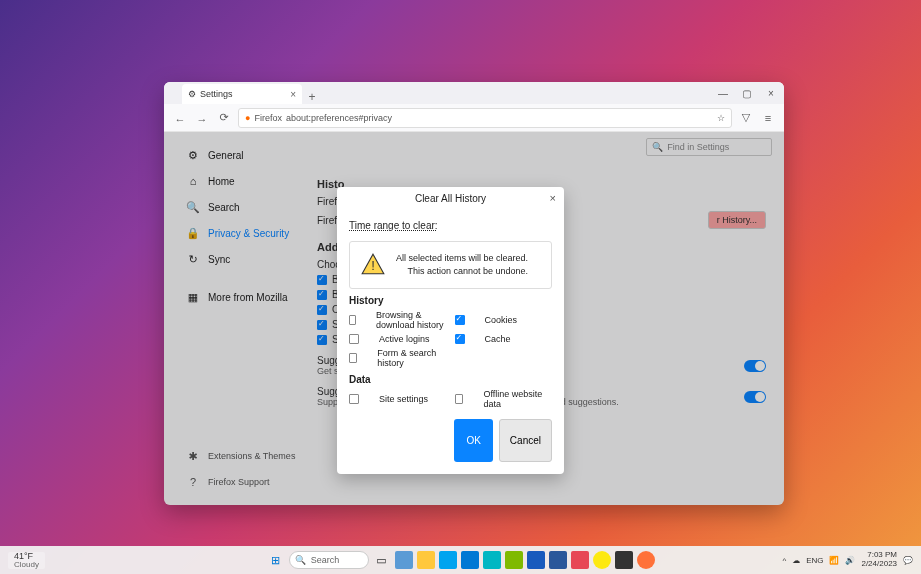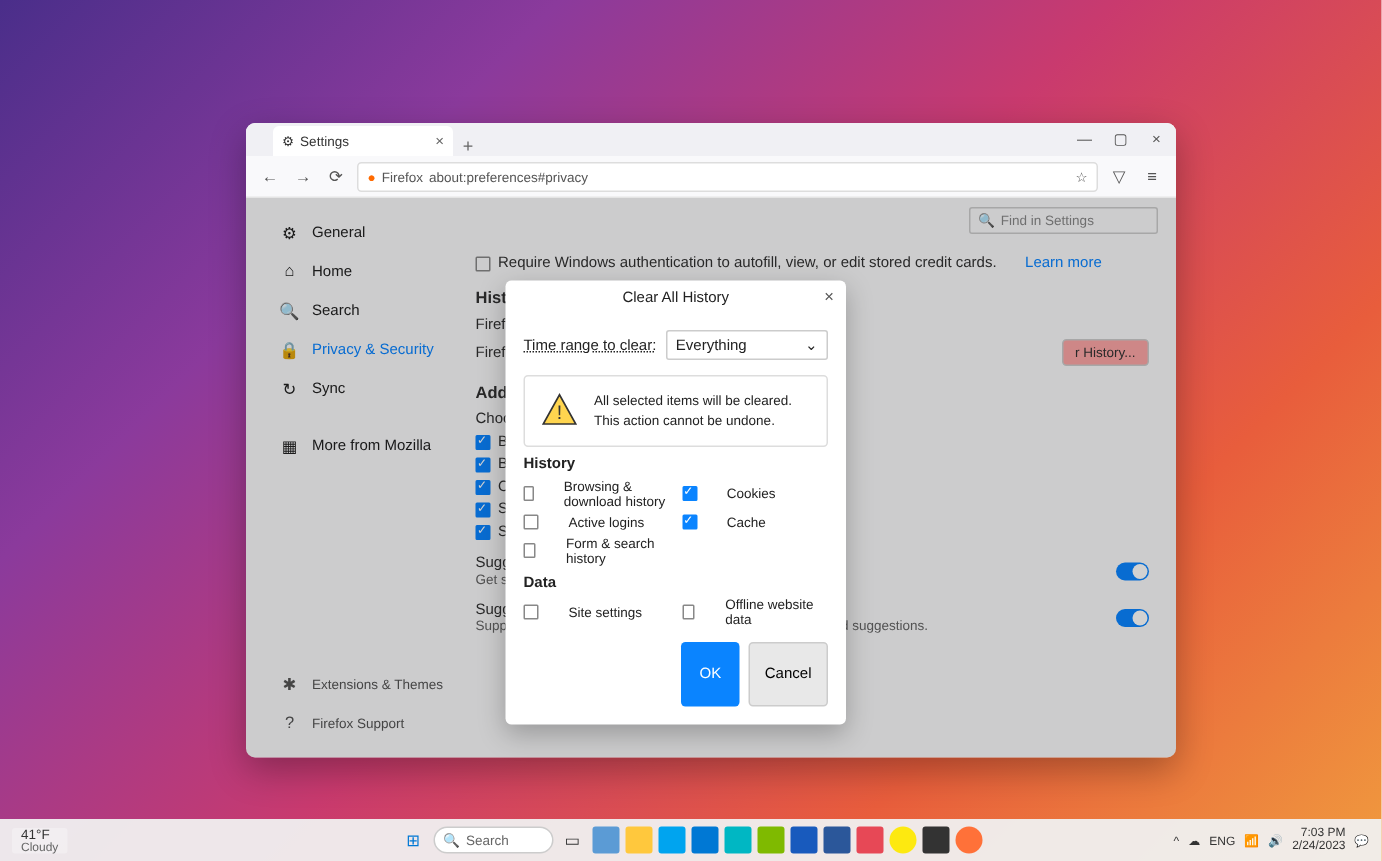"Require Windows authentication to" div.row { html: <div> <span></span> <span>Require Windows authentication to autofill, view, or edit stored credit cards.</span> <span>Learn more</span> </div> -> none }
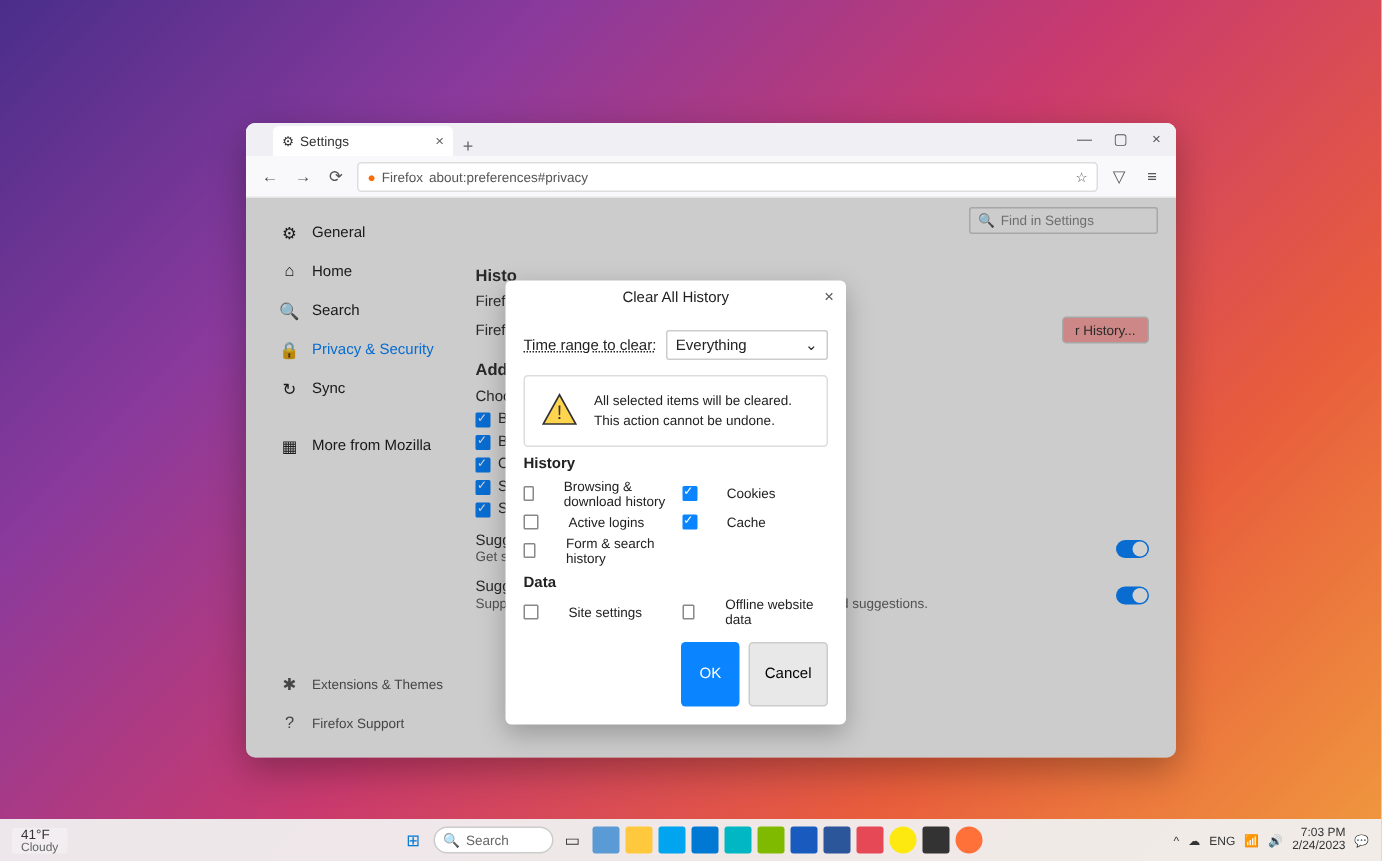"Everything" div.select { html: <div> <span>Everything</span> <span>⌄</span> </div> -> none }
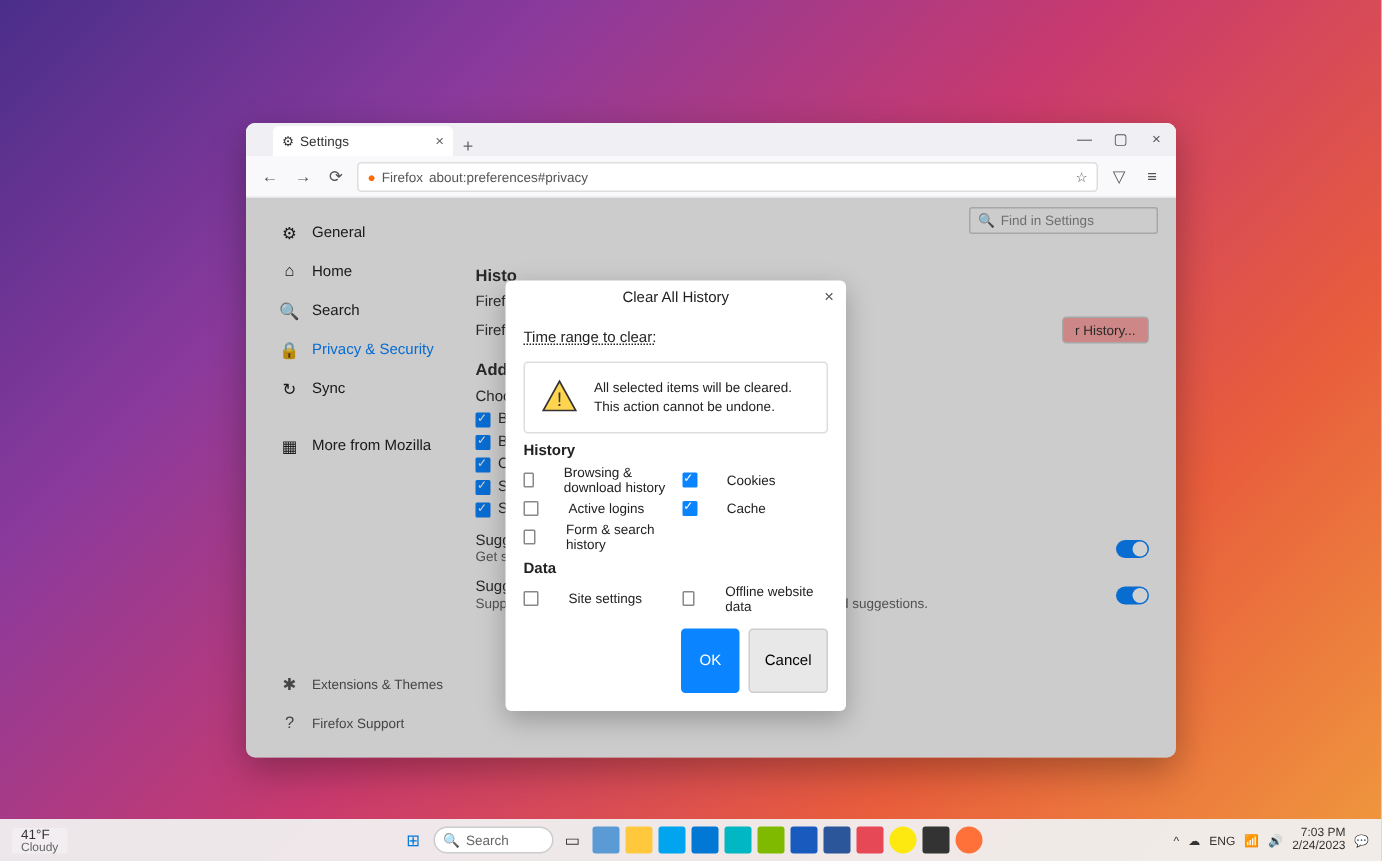"All selected items will be" .warntext { text-align: none -> right }
